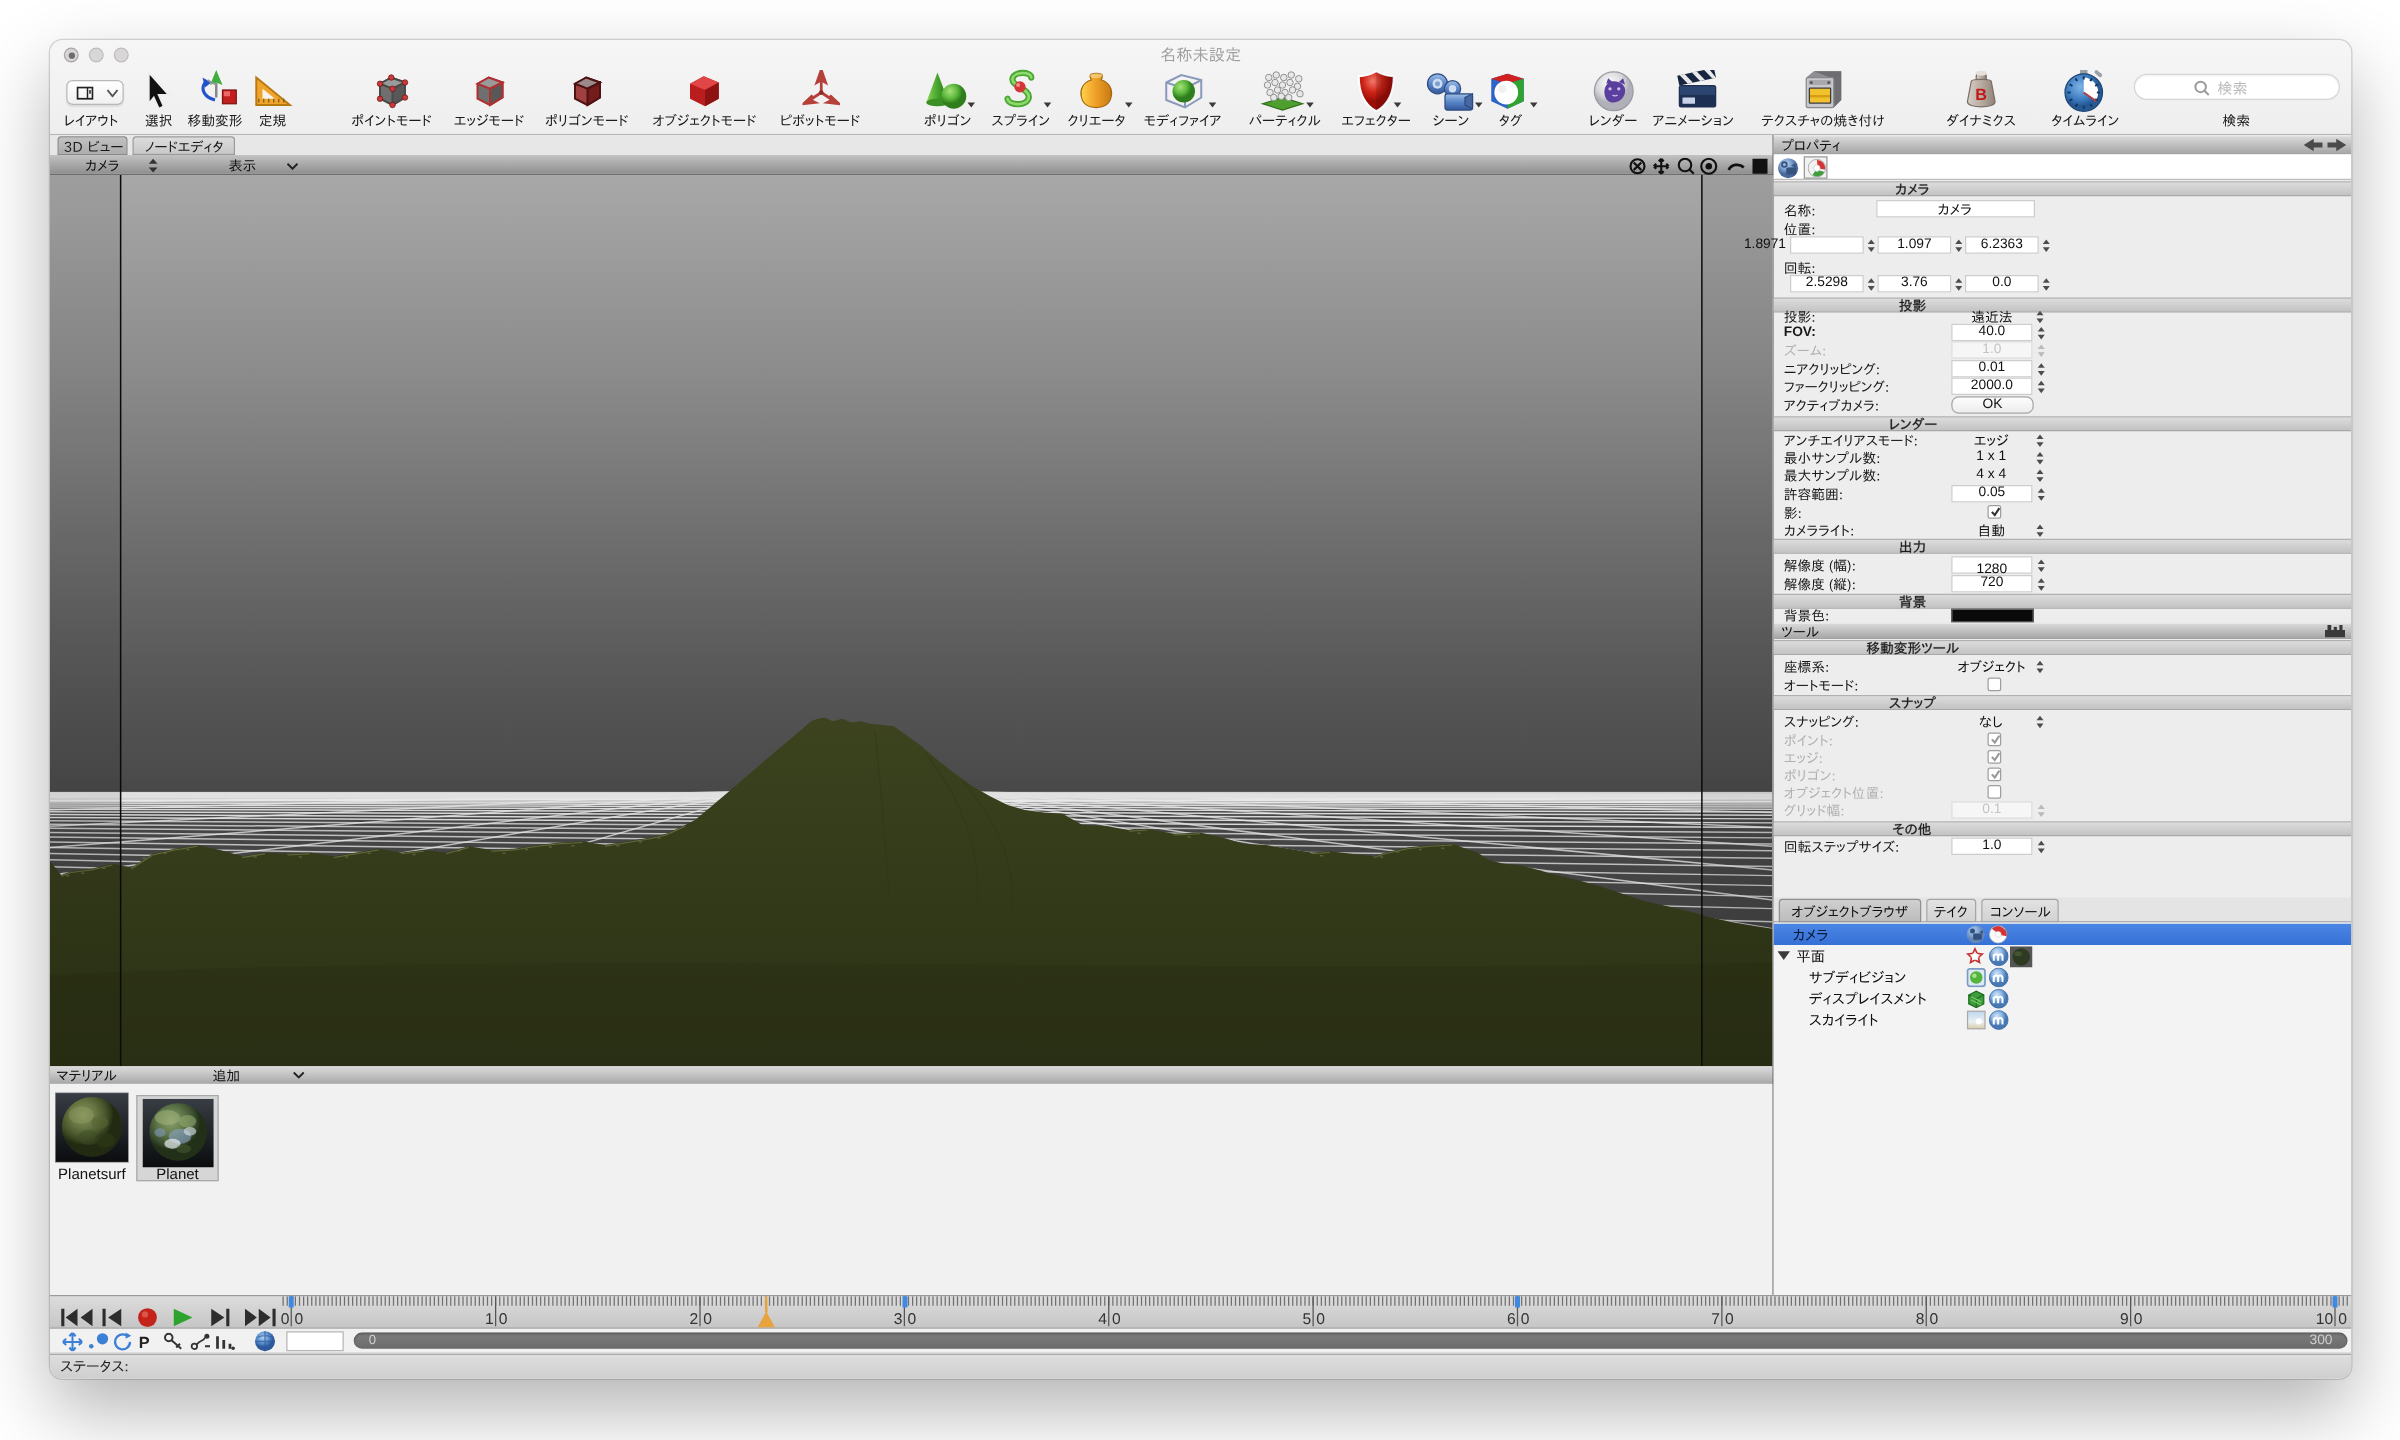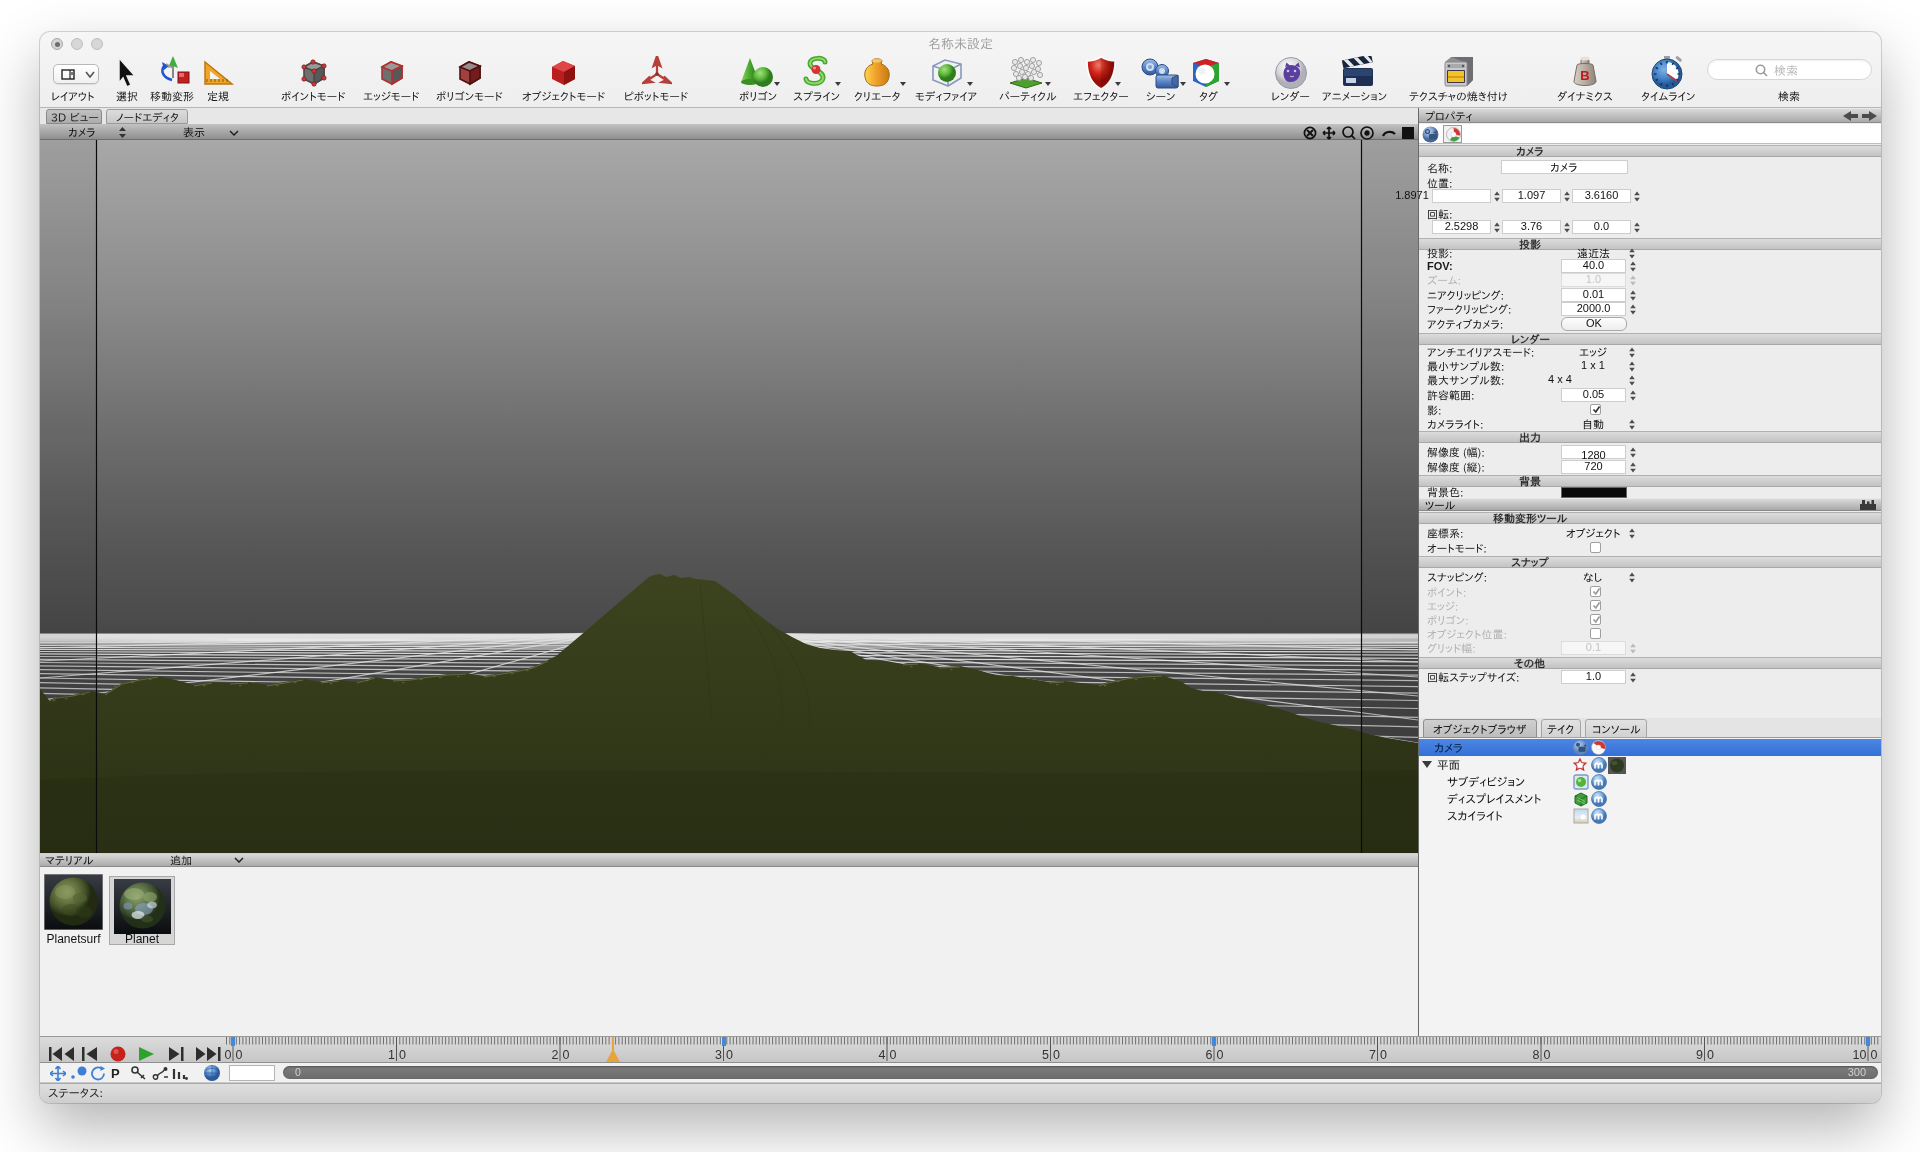"3.6160" div { text: 3.6160 -> 6.2363 }
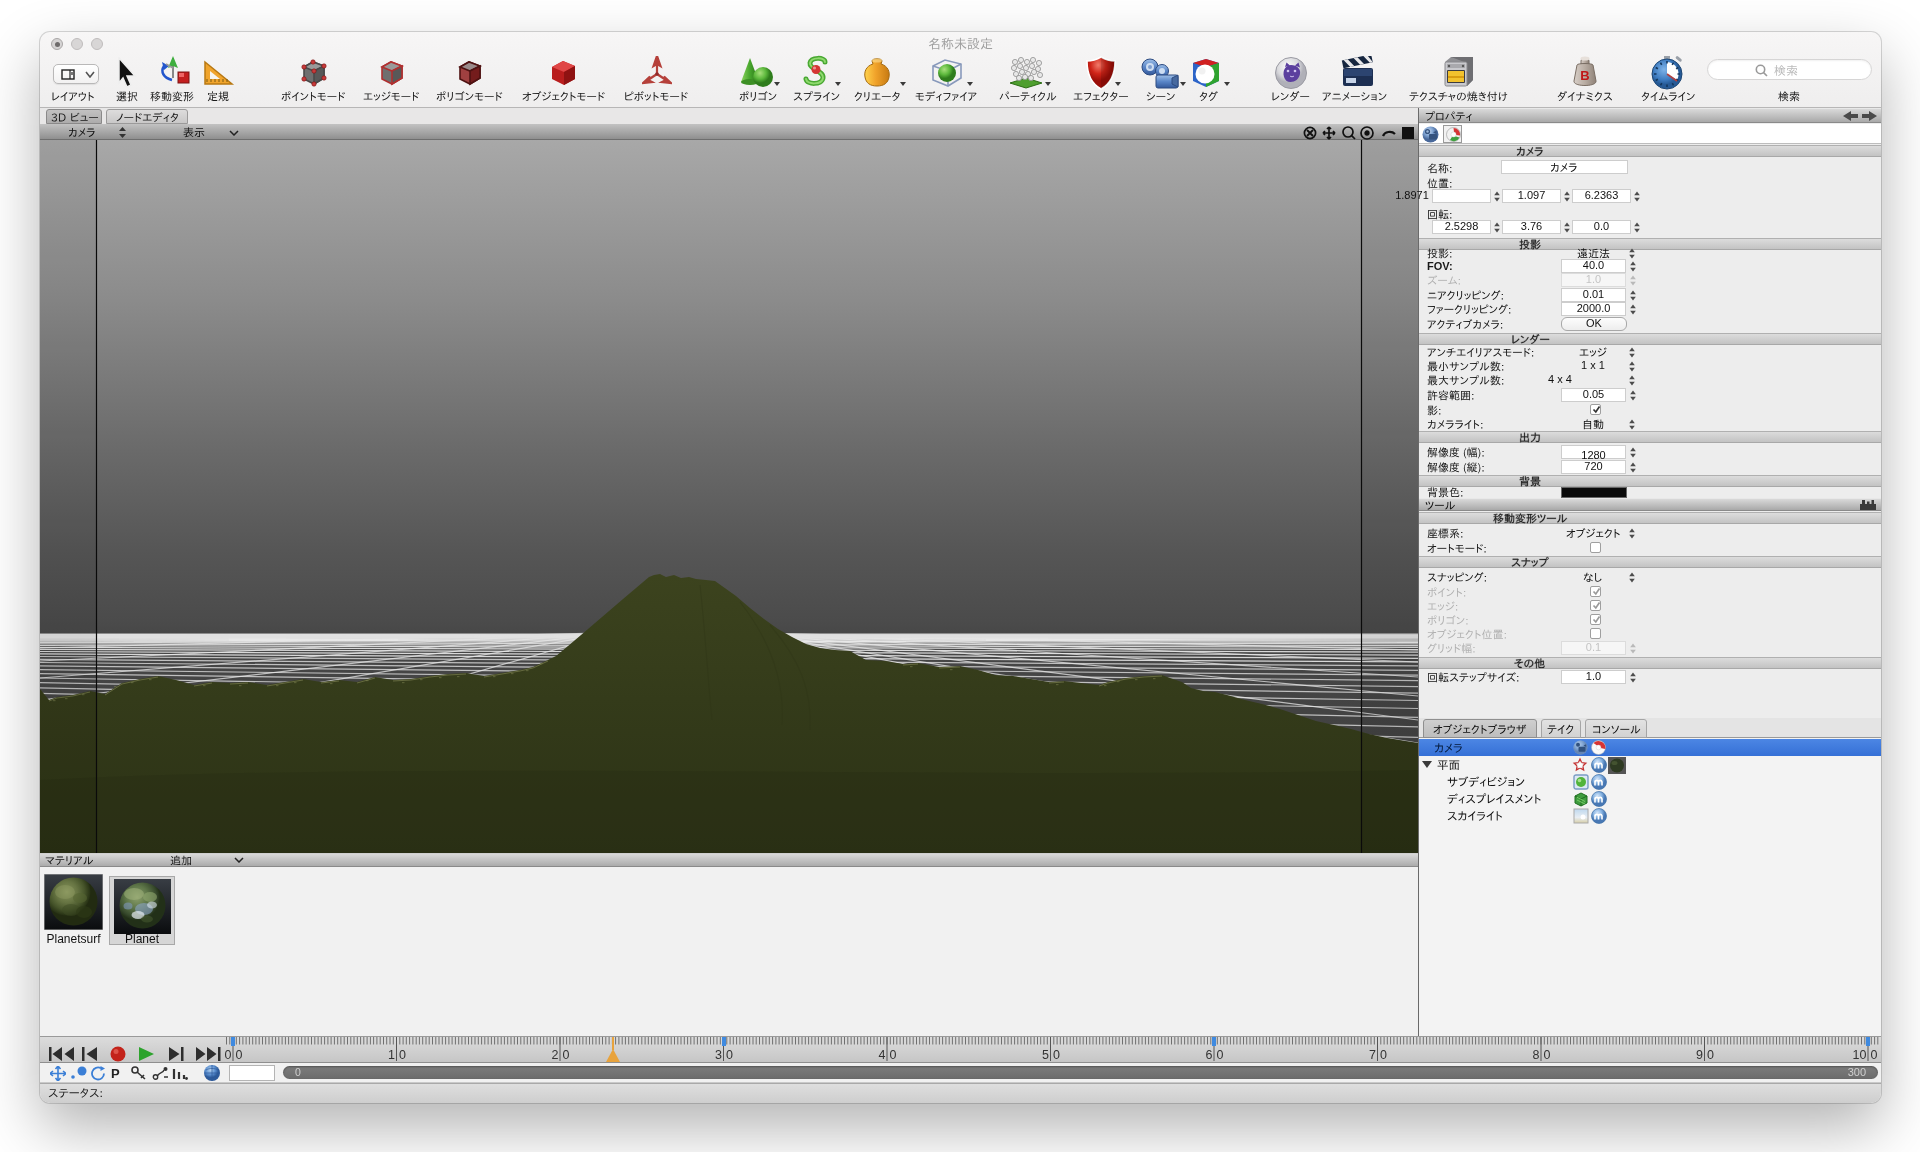"4 x 4" div { left: 1520px -> 1553.0px }
